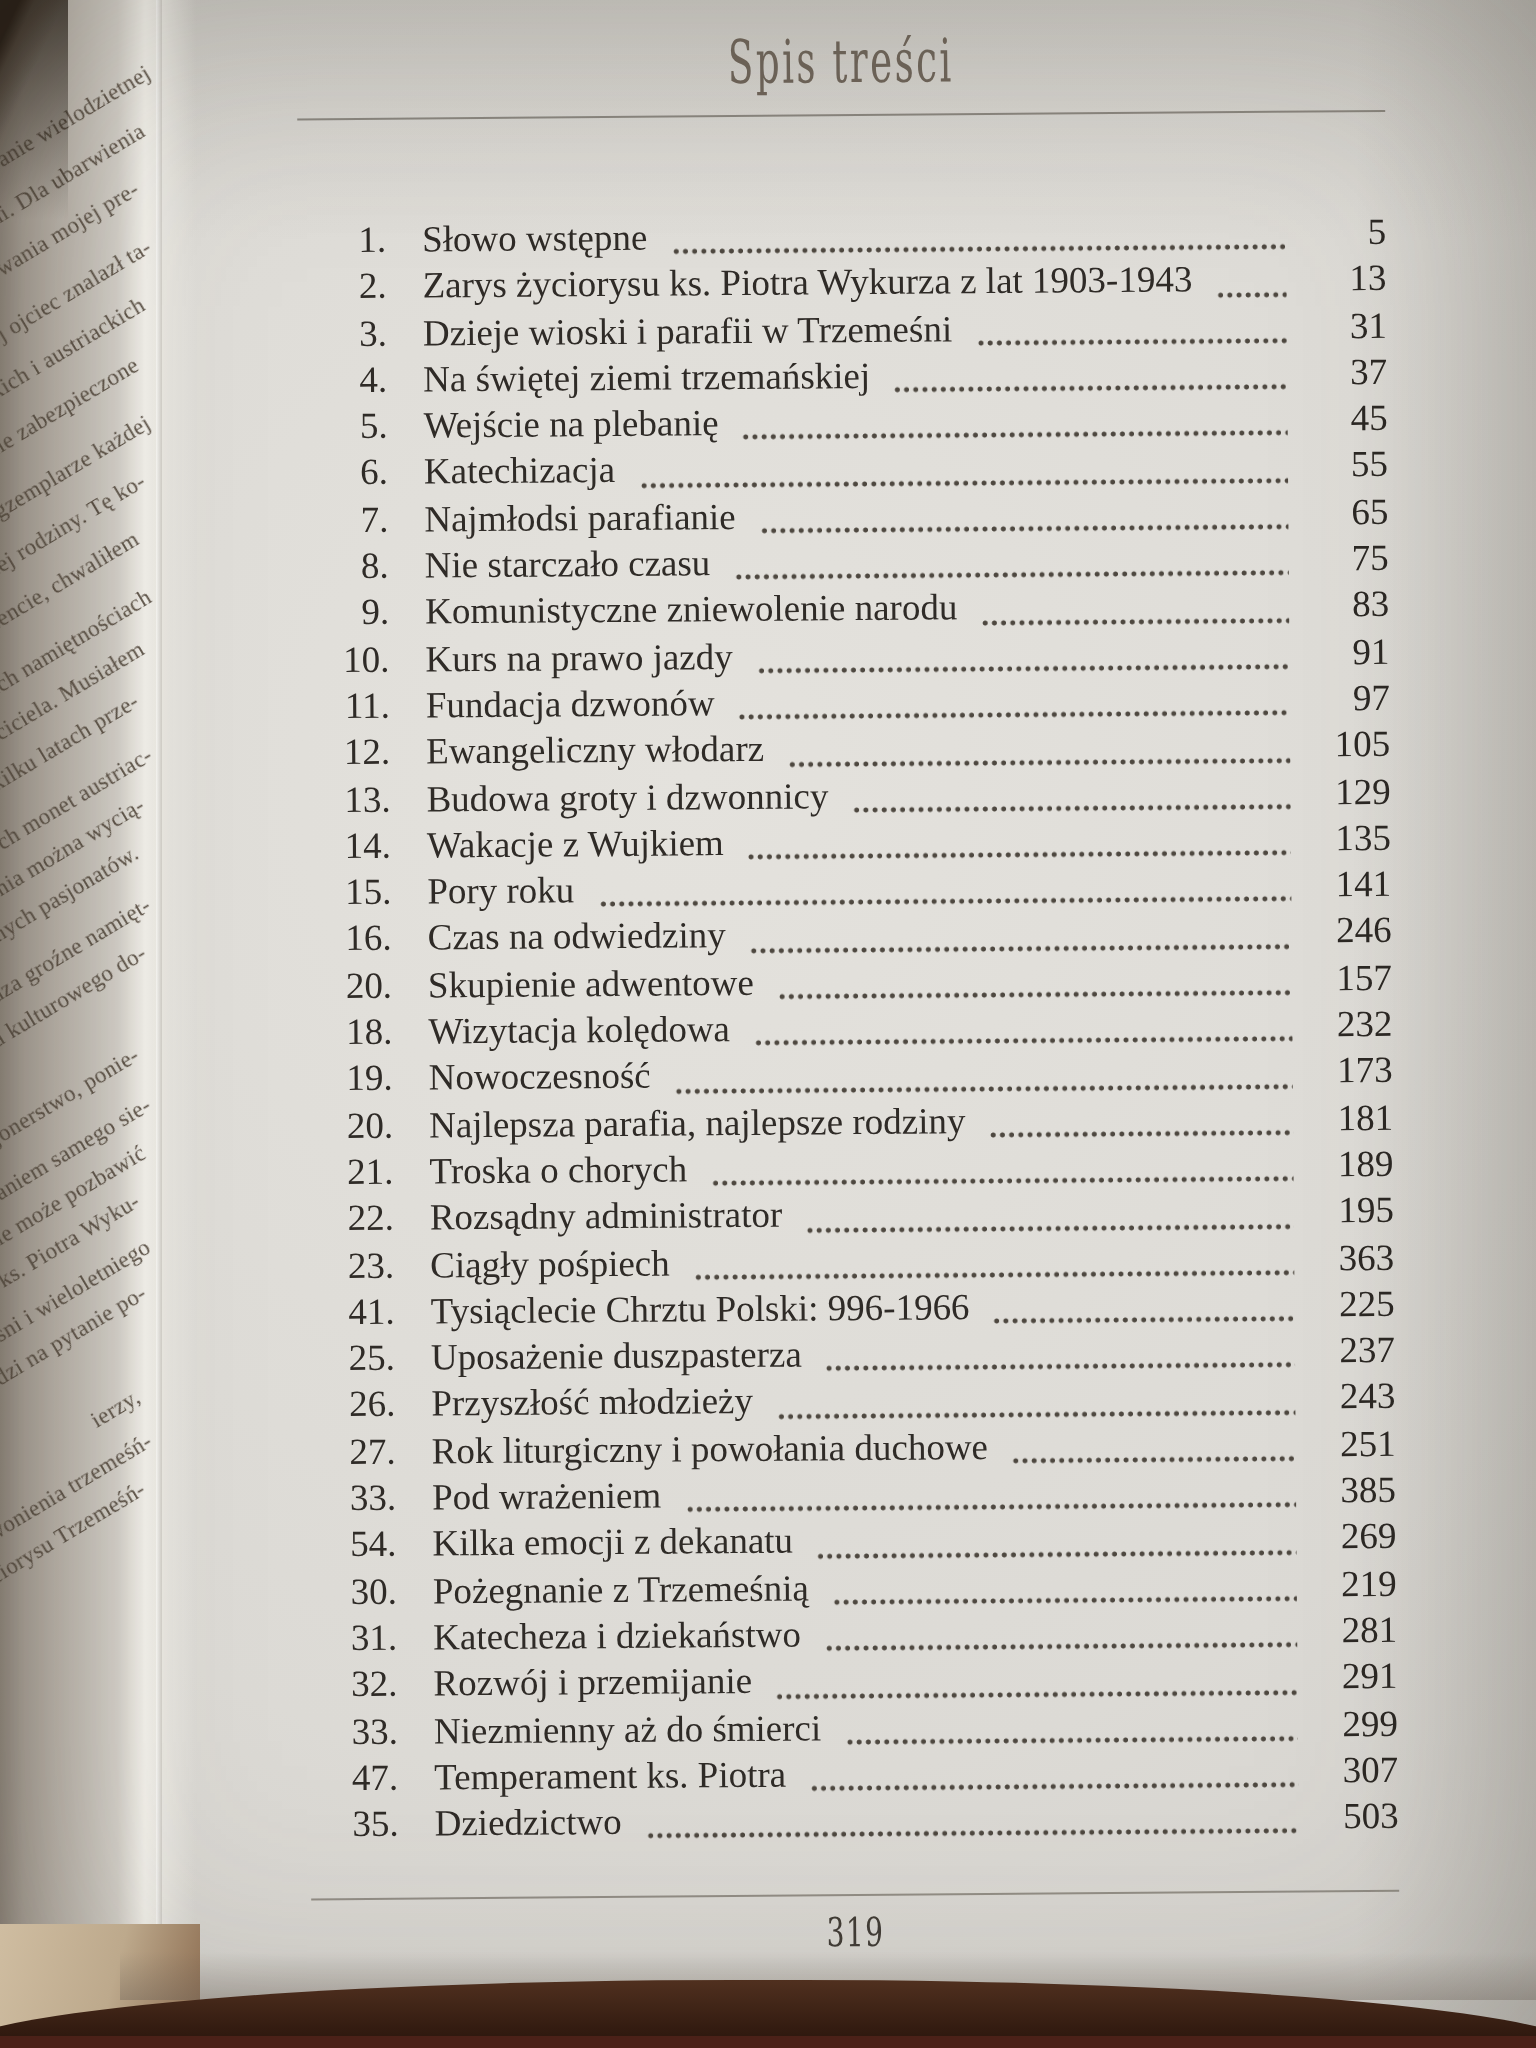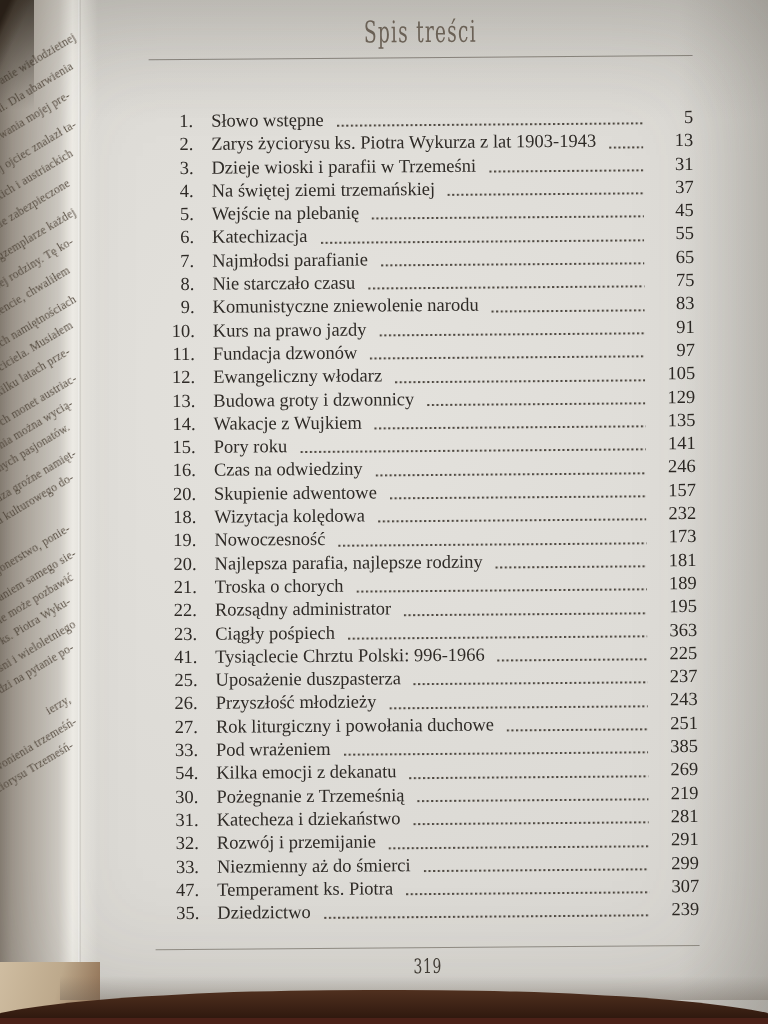"239" span.toc-page { text: 239 -> 503 }
